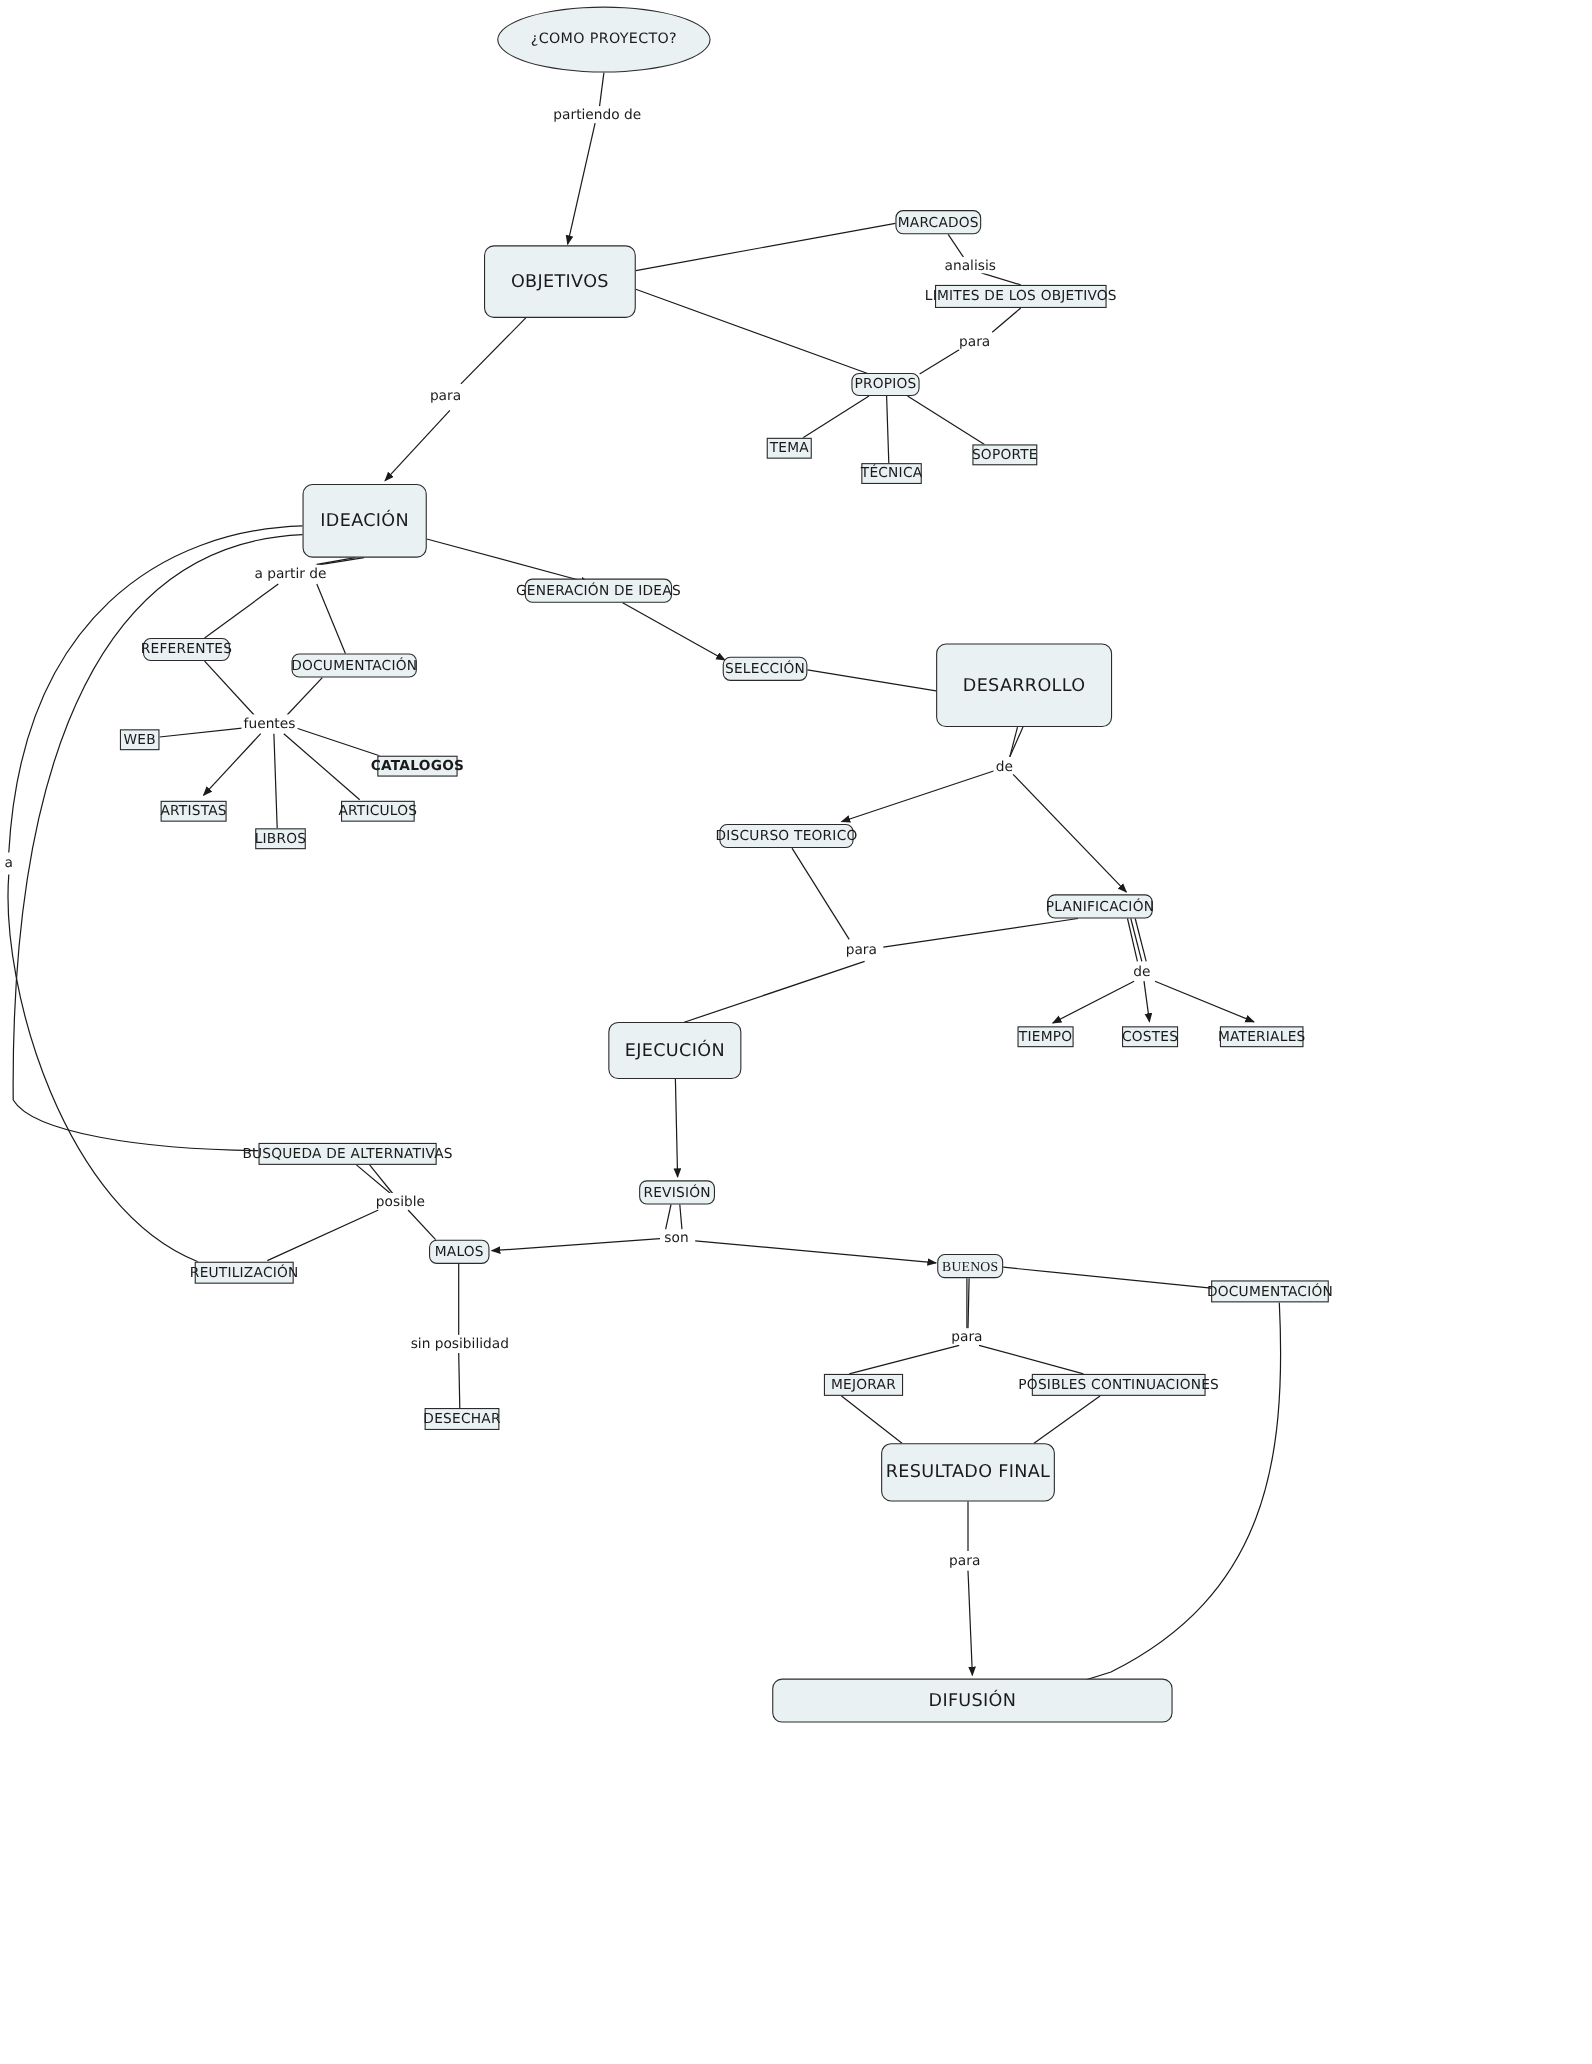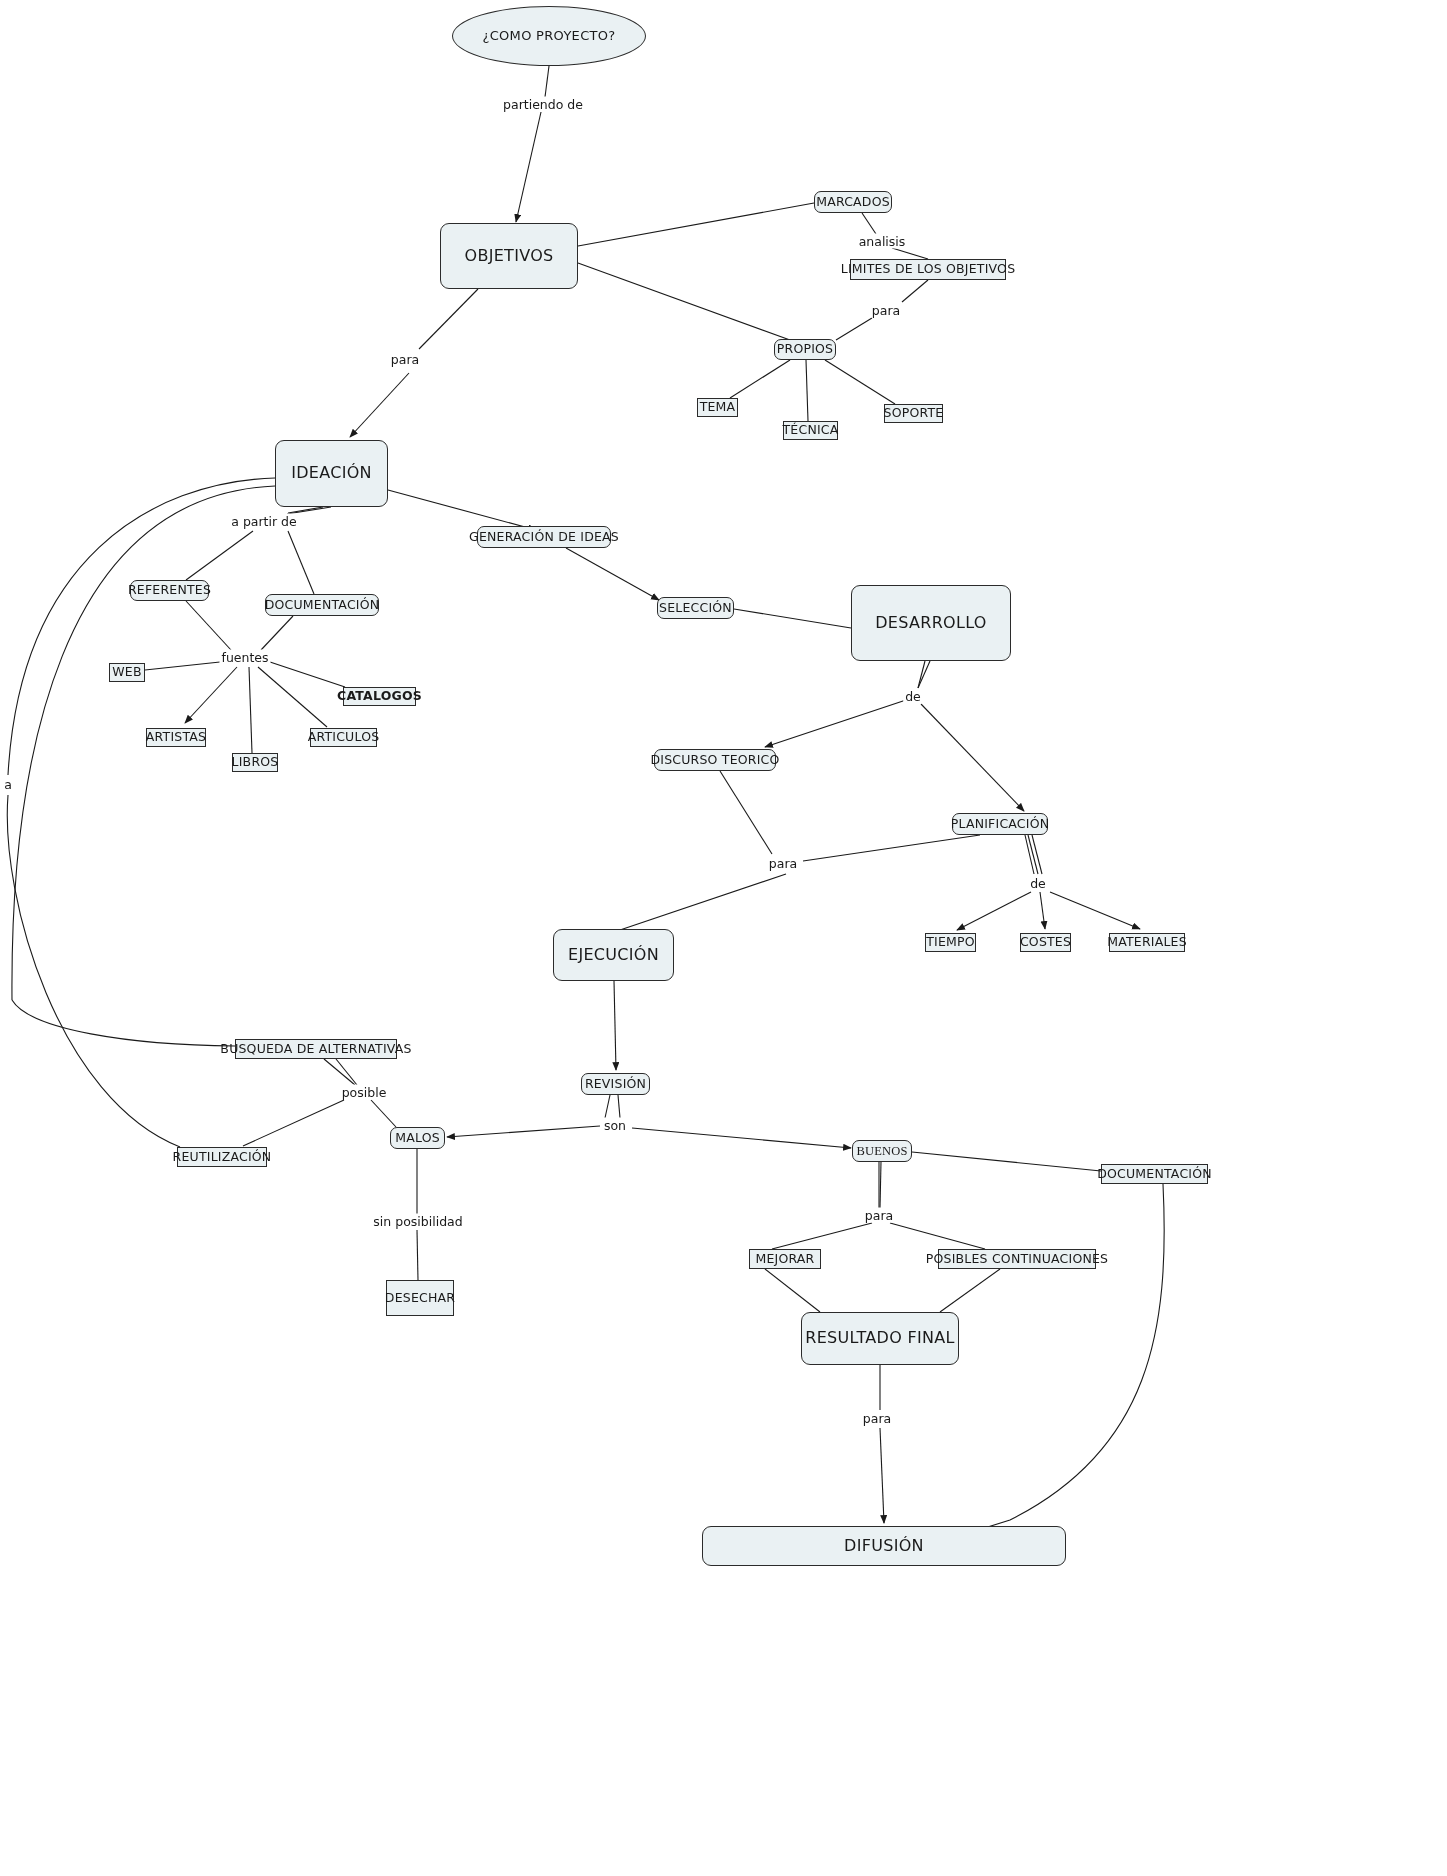"DESECHAR" div.node { height: 36px -> 20px }
